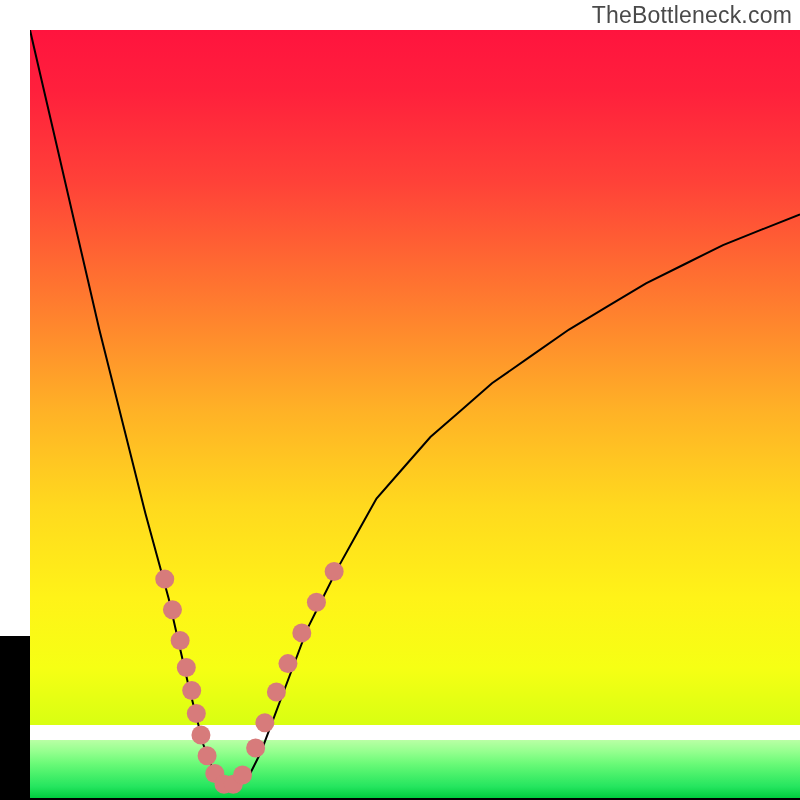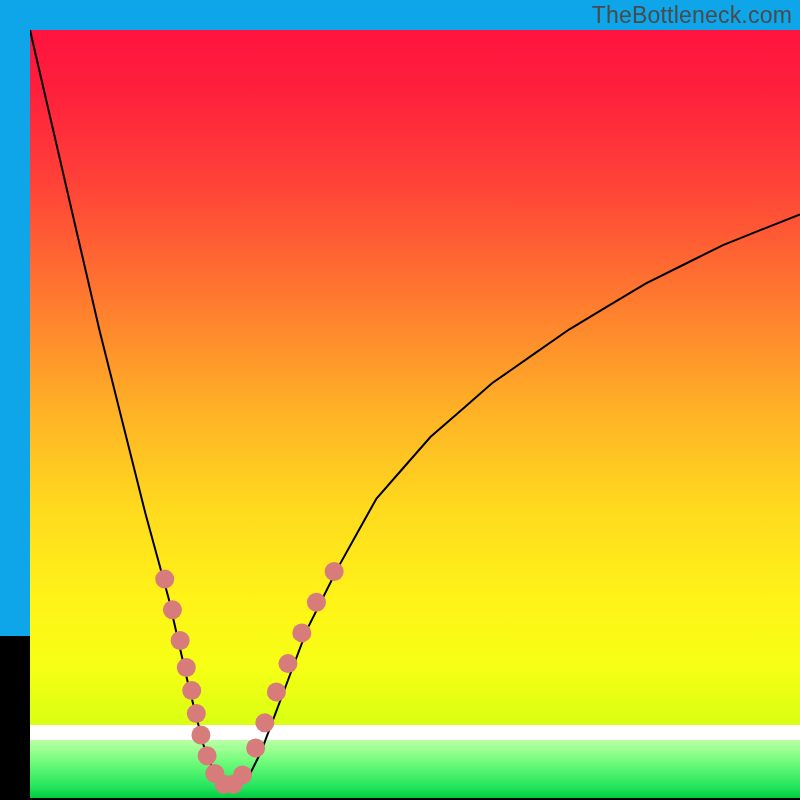"TheBottleneck.com" .frame { background: #0ea5e9 -> #ffffff }
